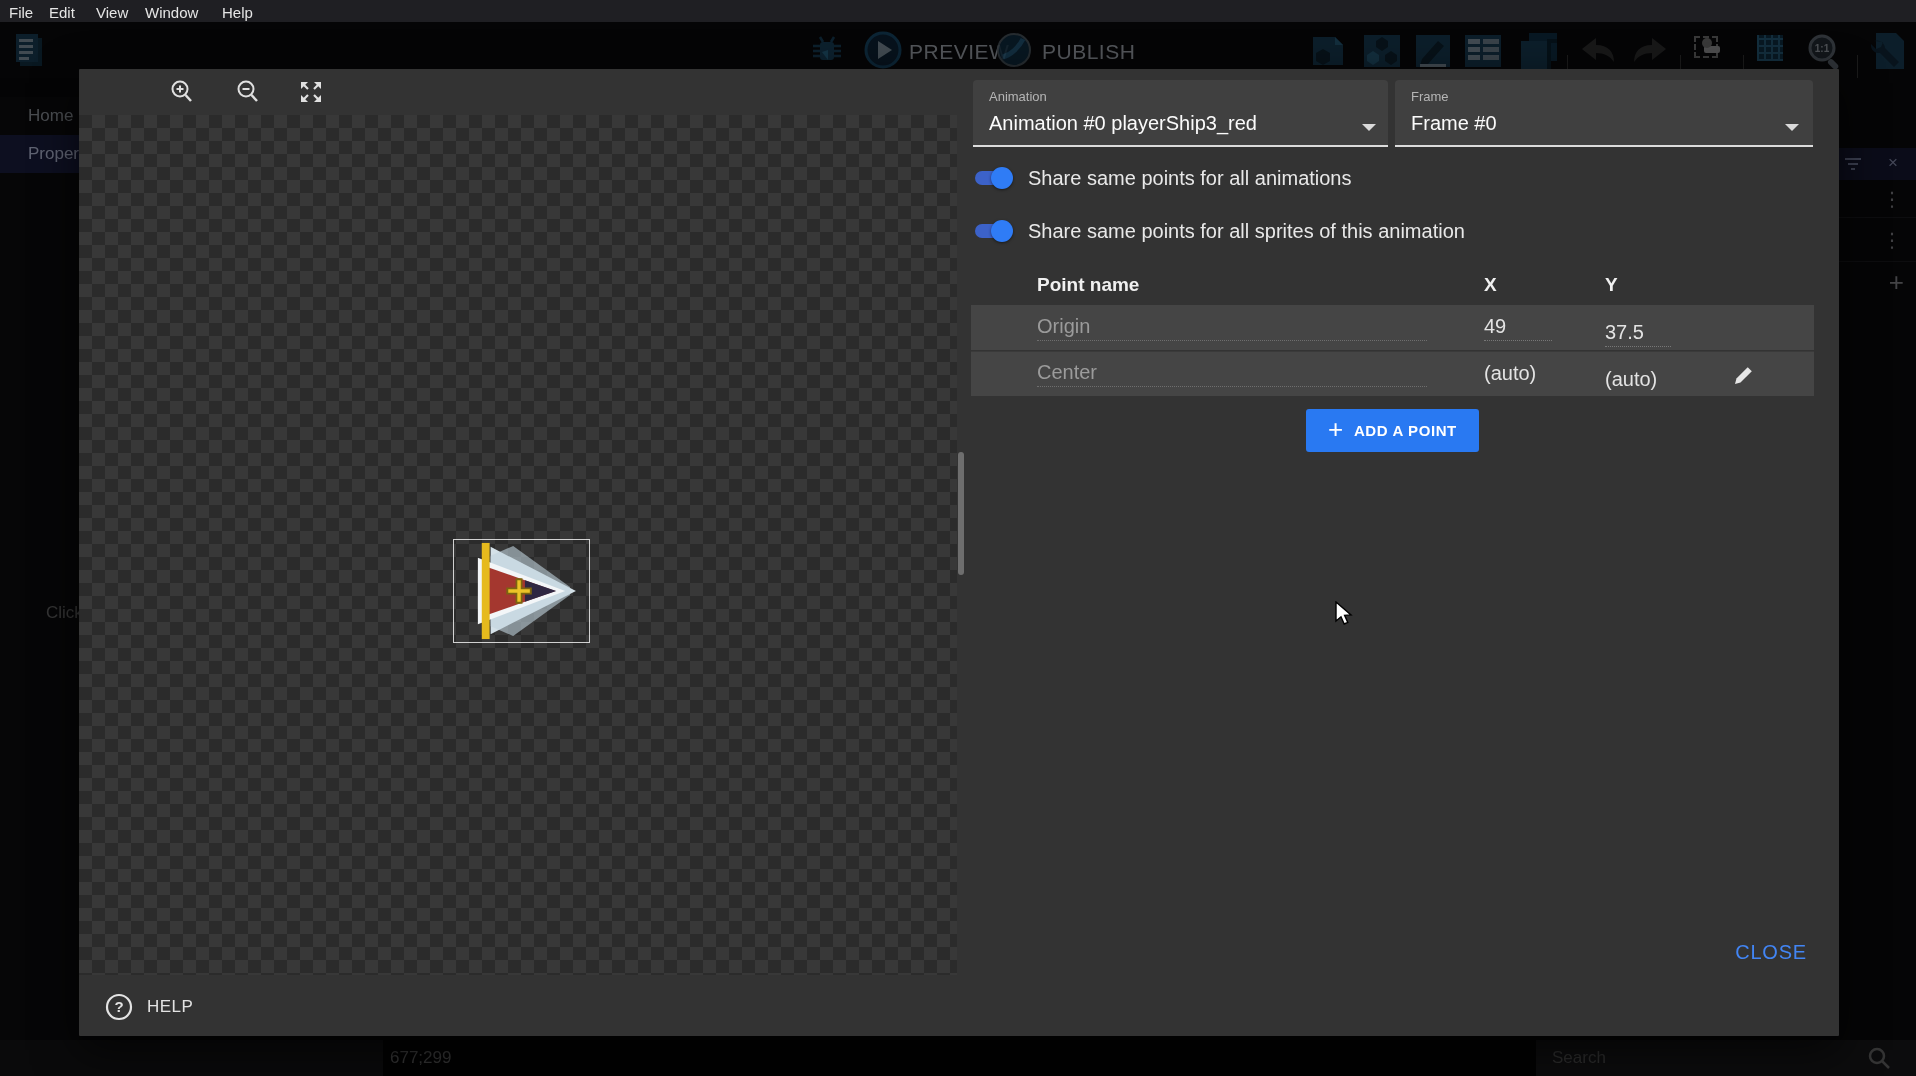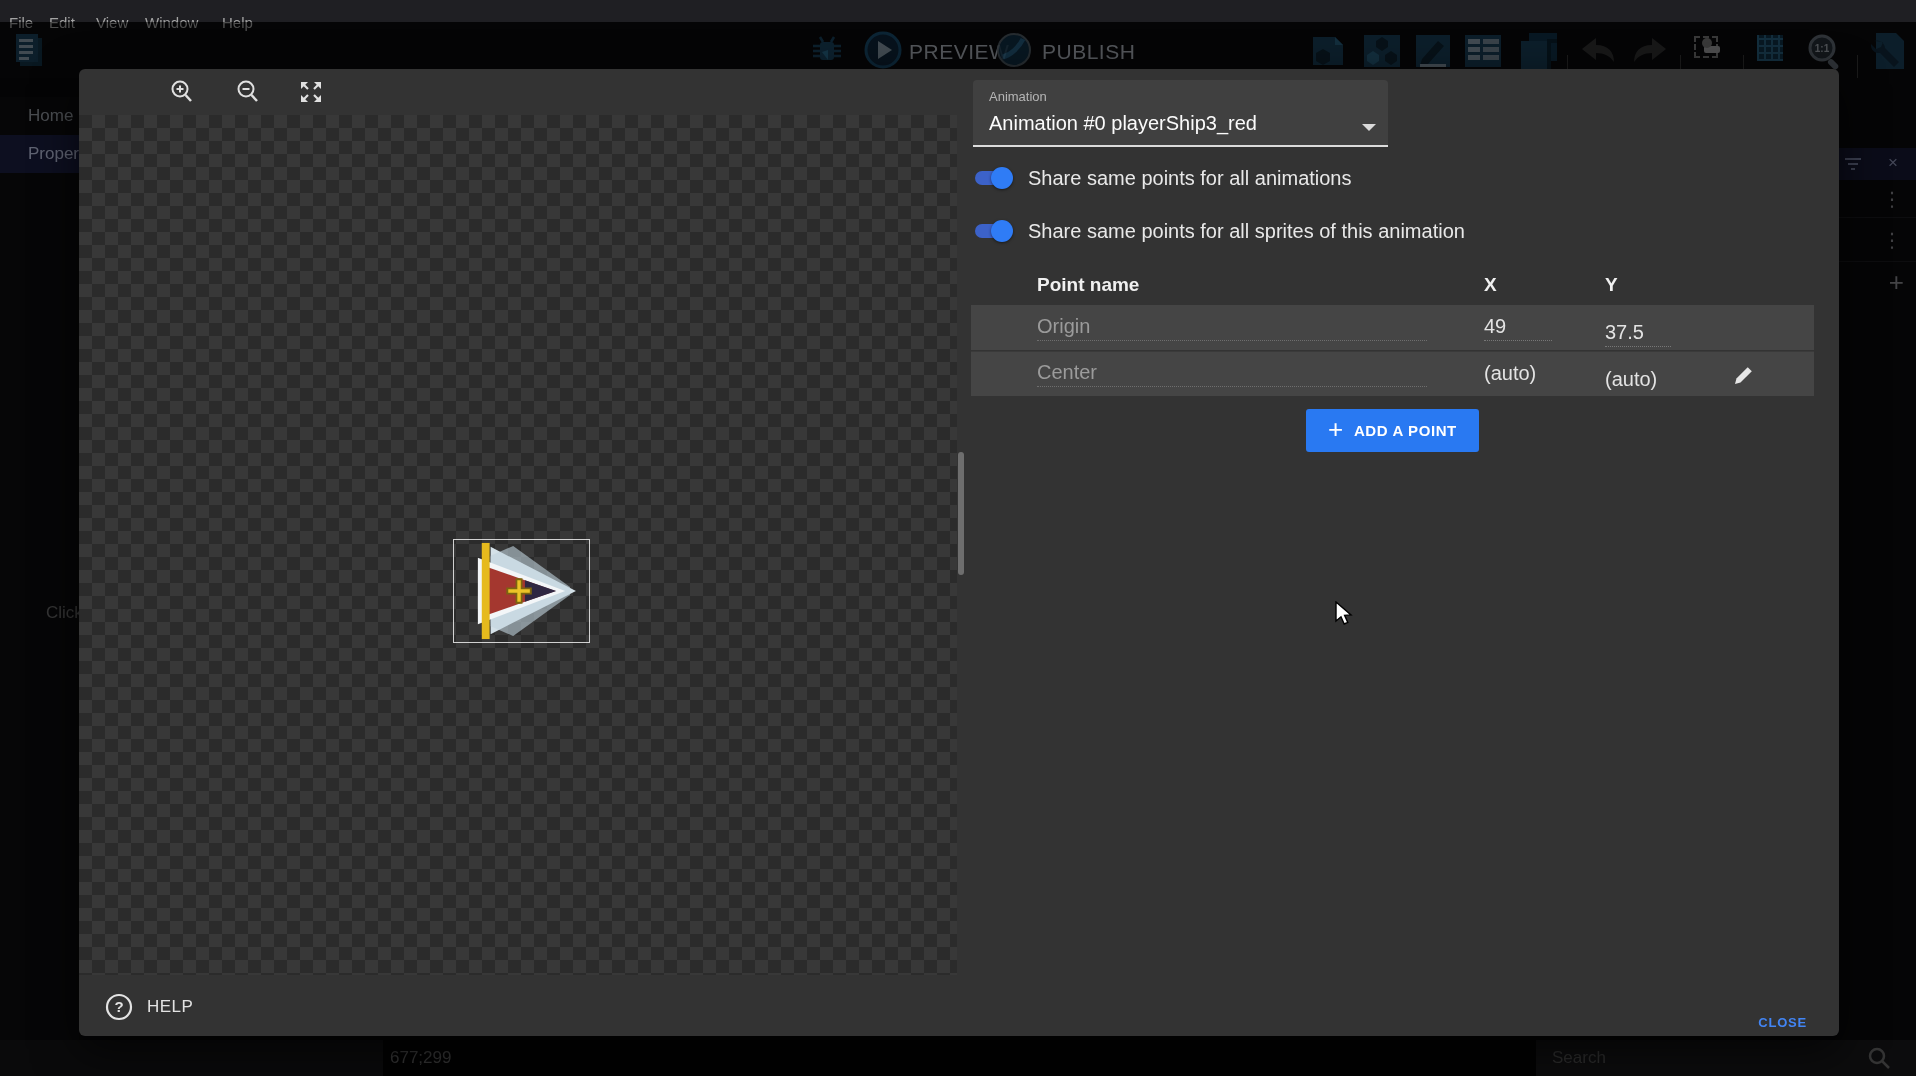"File" .menubar span { color: #a3a3a3 -> #e5e5e5; top: 13px -> 3px }
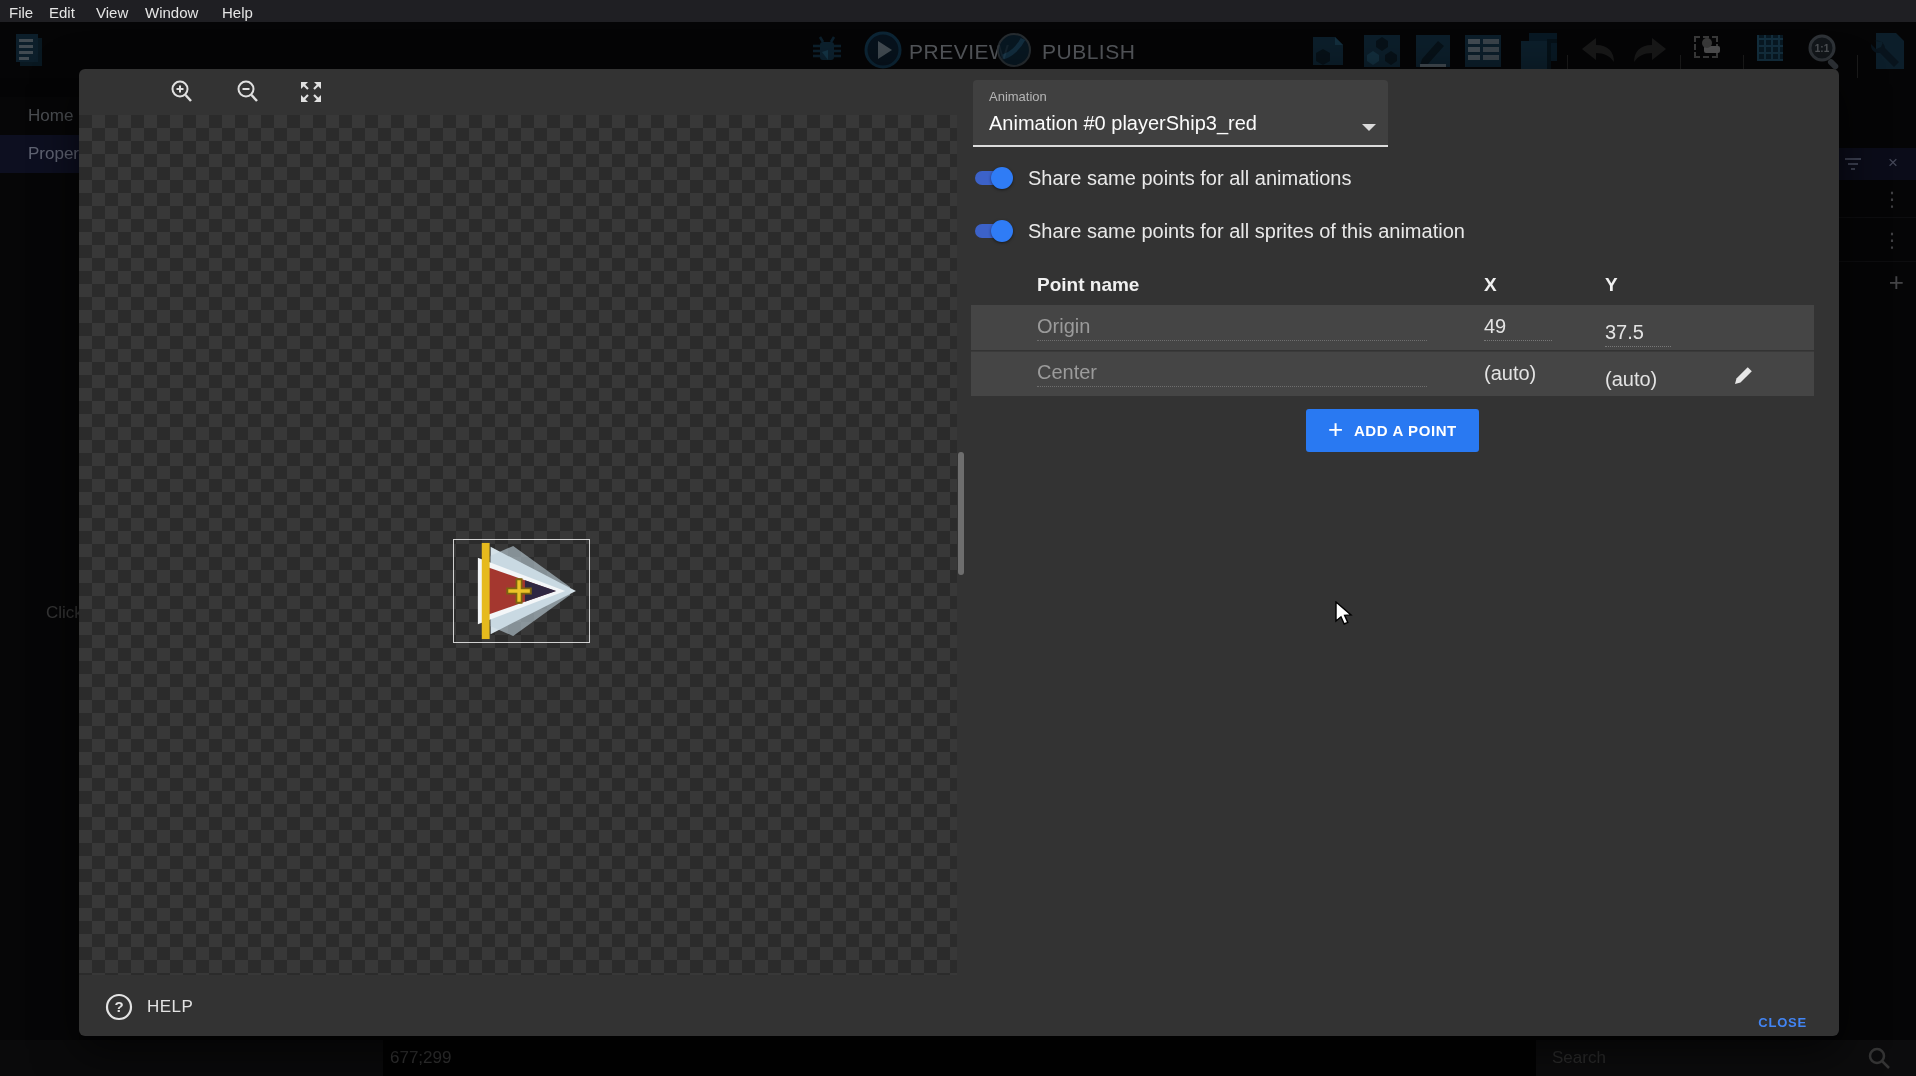"Animation" .dialog { border-radius: 6px -> 1px }
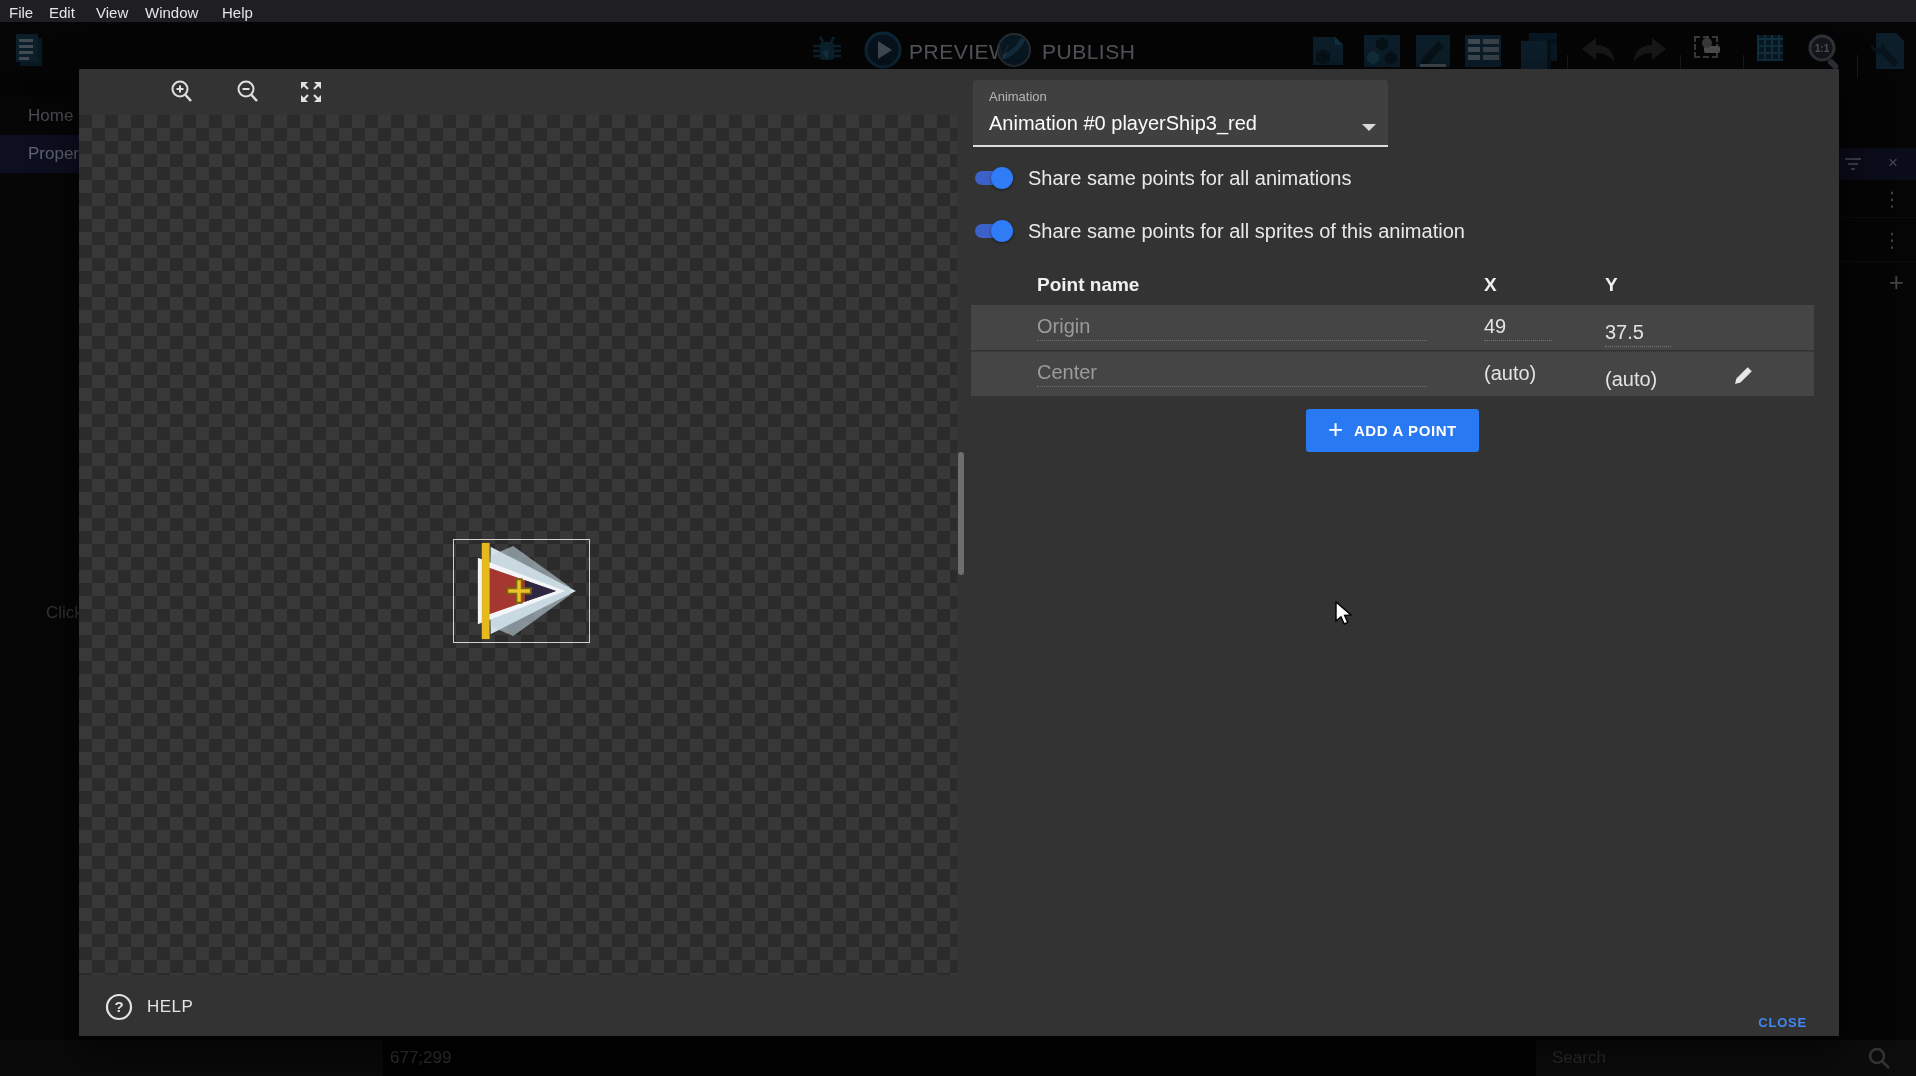"Frame" div.abs { html: none -> <div> <span>Frame</span> <span>Frame #0</span> <span></span> </div> }
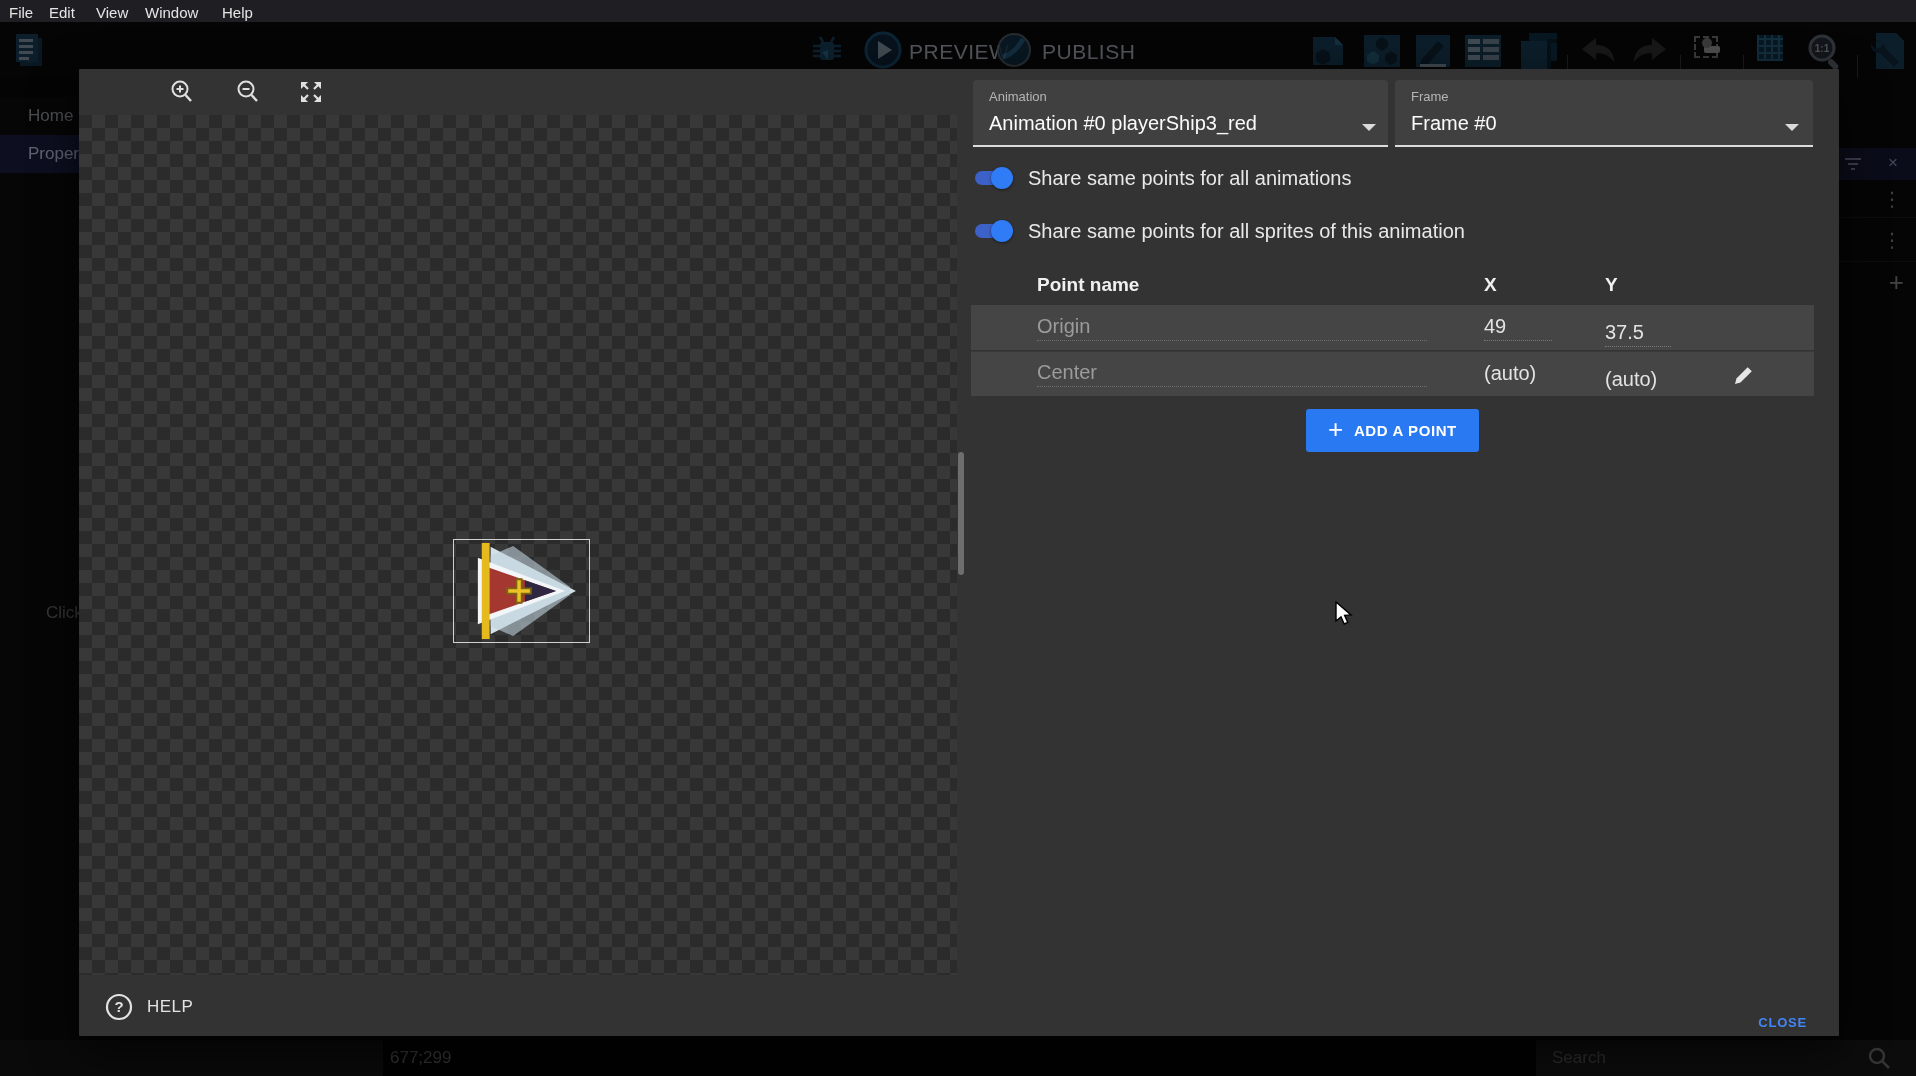"CLOSE" .closebtn { font-size: 13px -> 20px; font-weight: 700 -> 400; top: 946px -> 872px }
